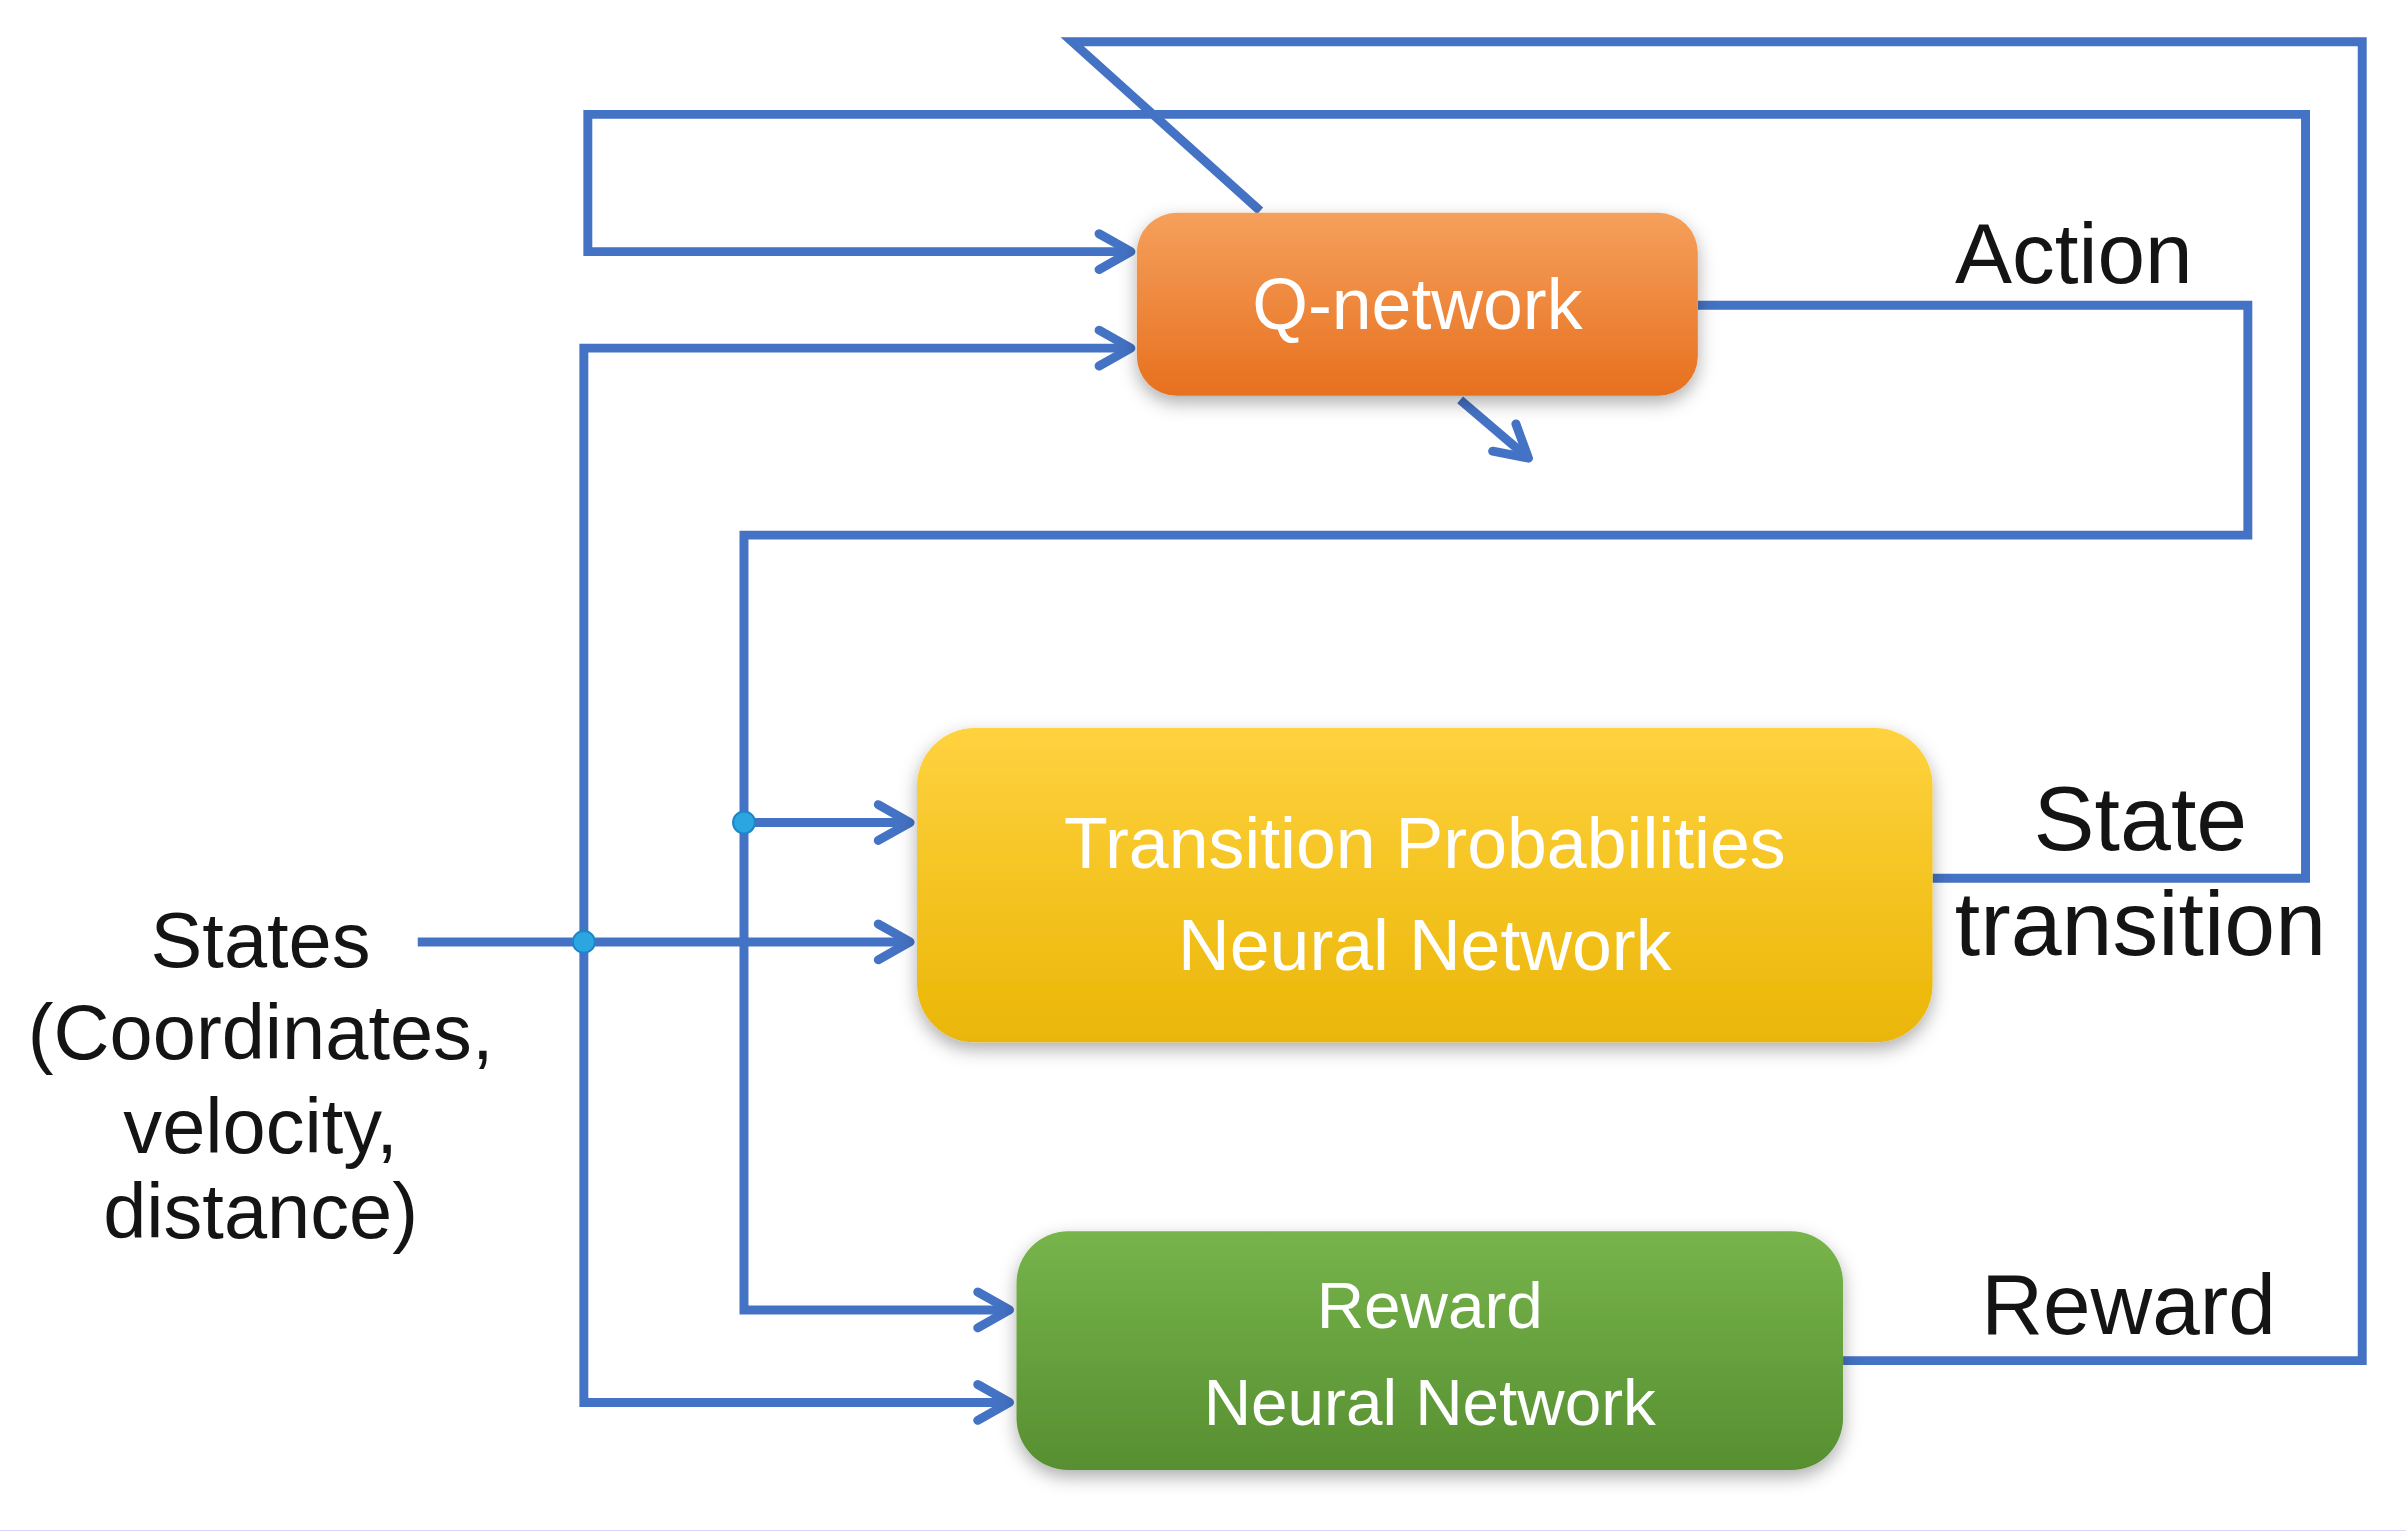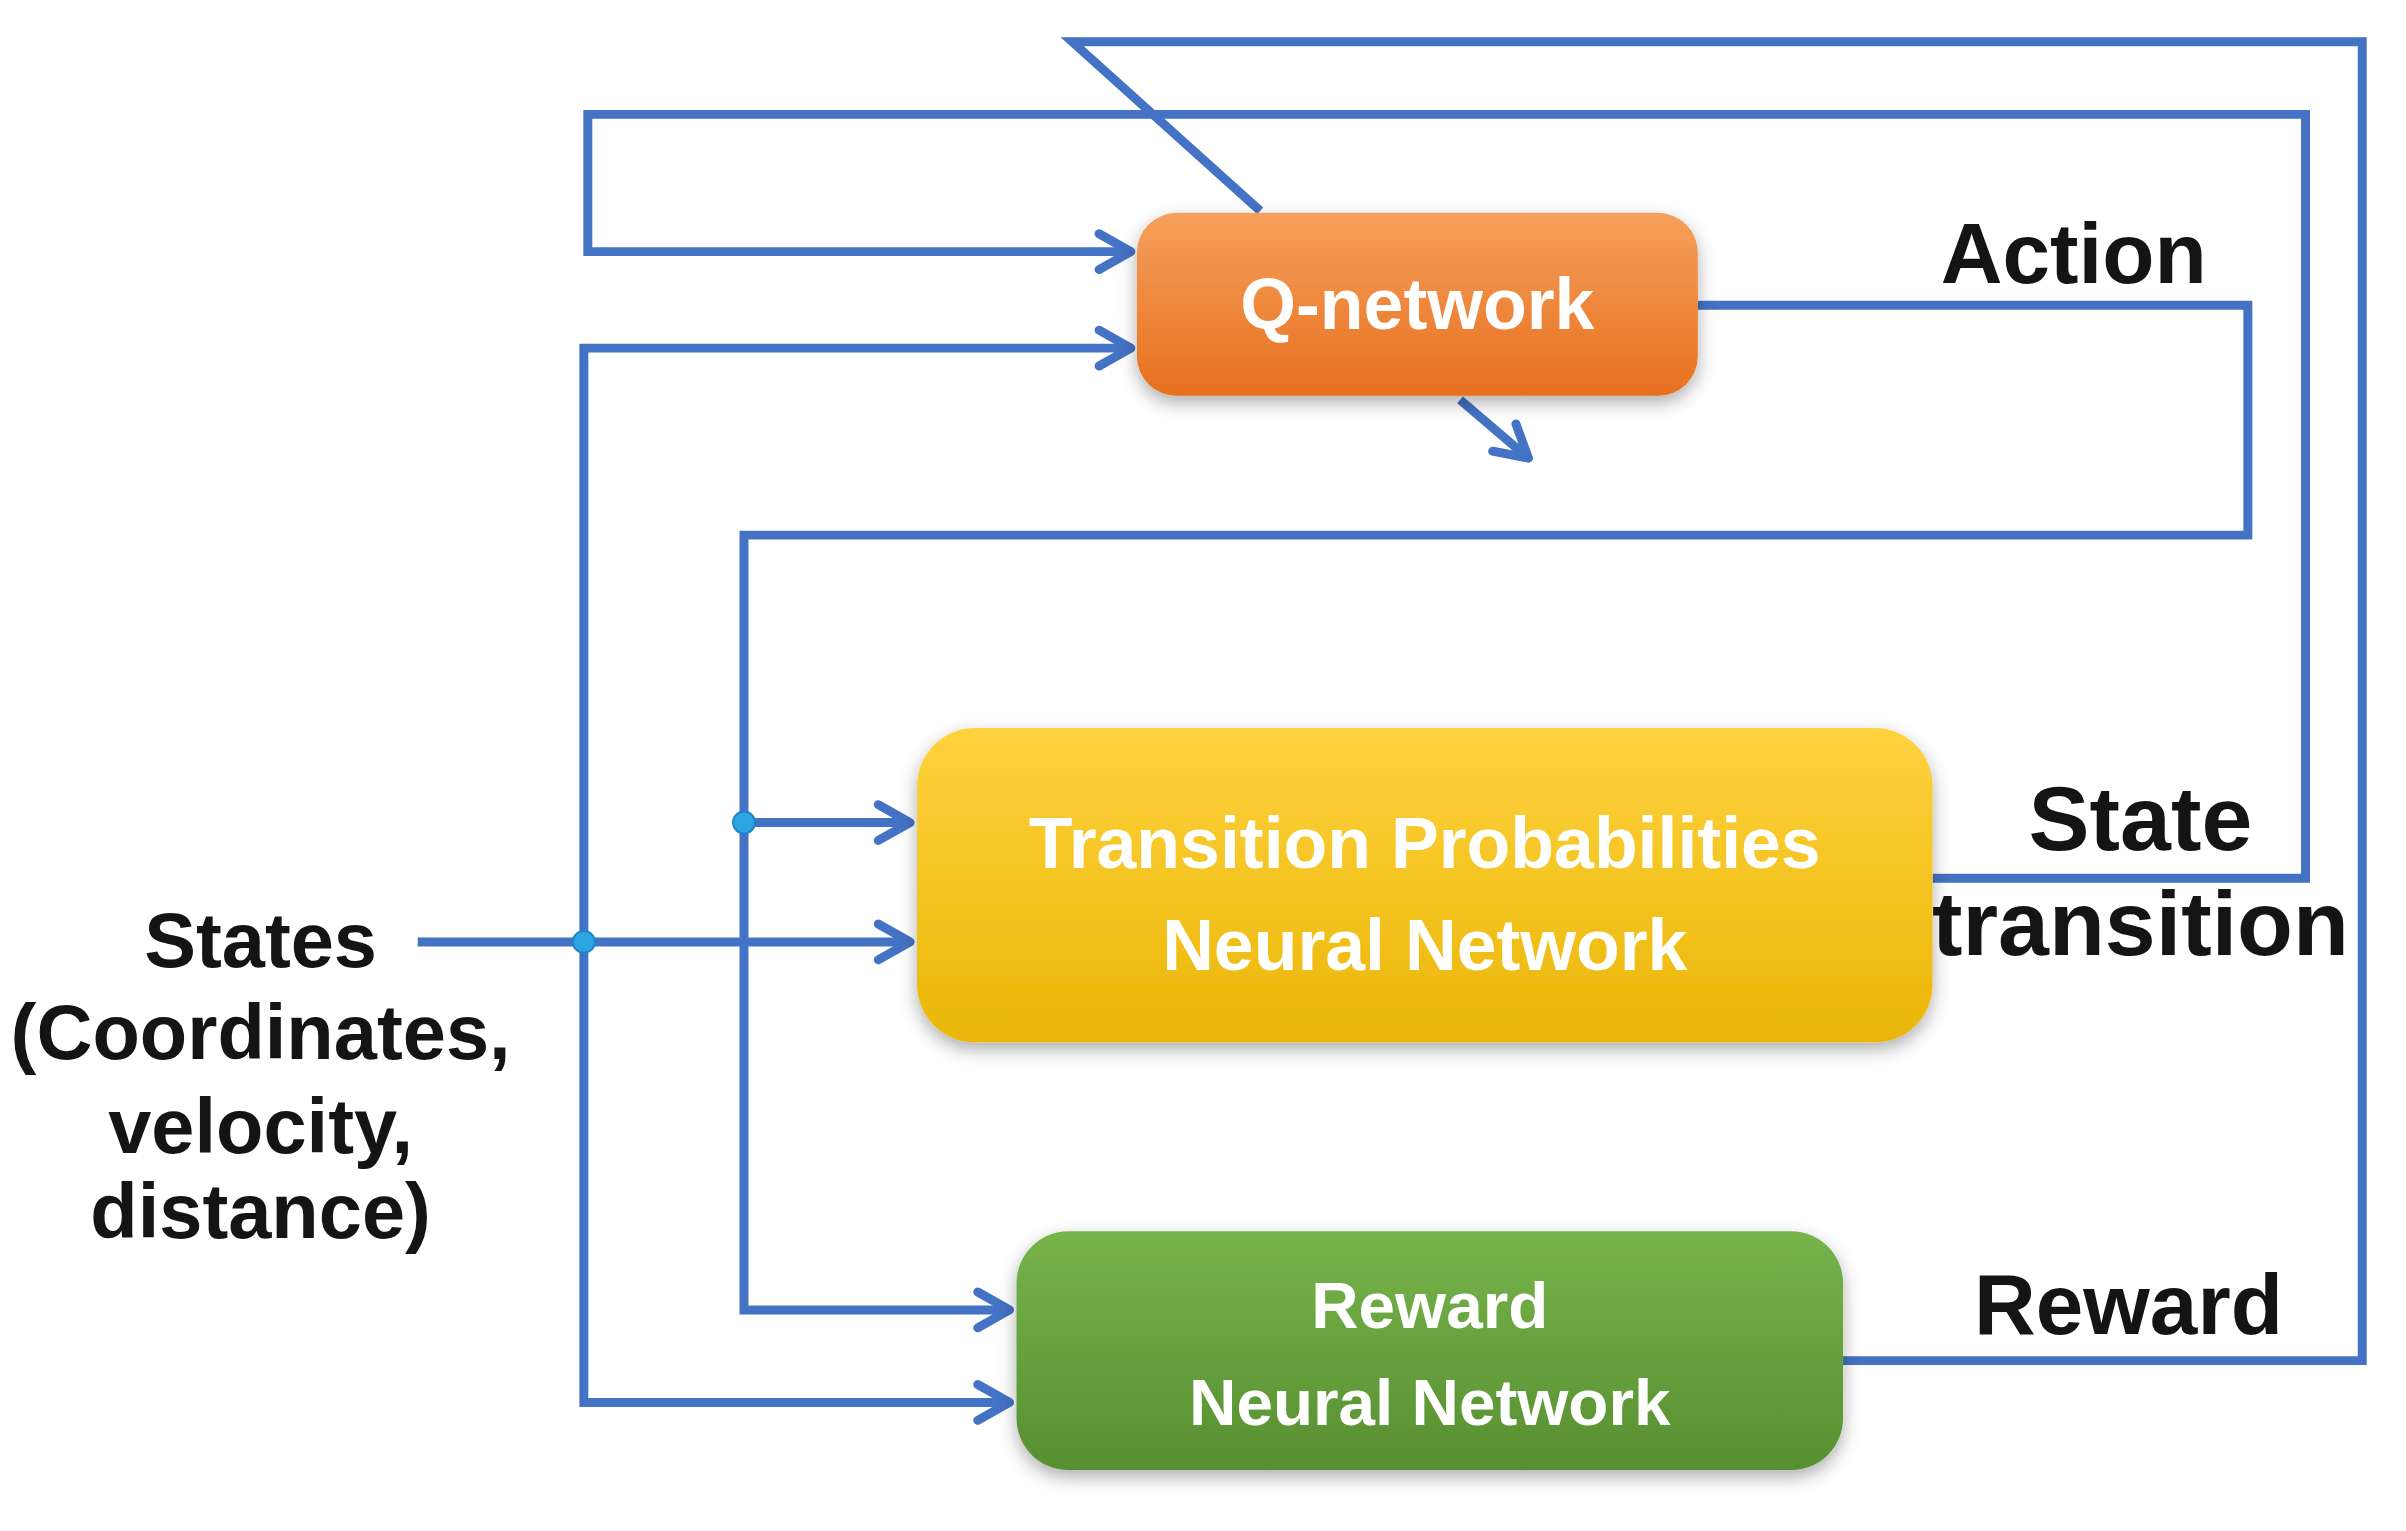"Q-network" .stage { background: #e5e5e5 -> #8b5cf6; font-weight: bold -> none }
